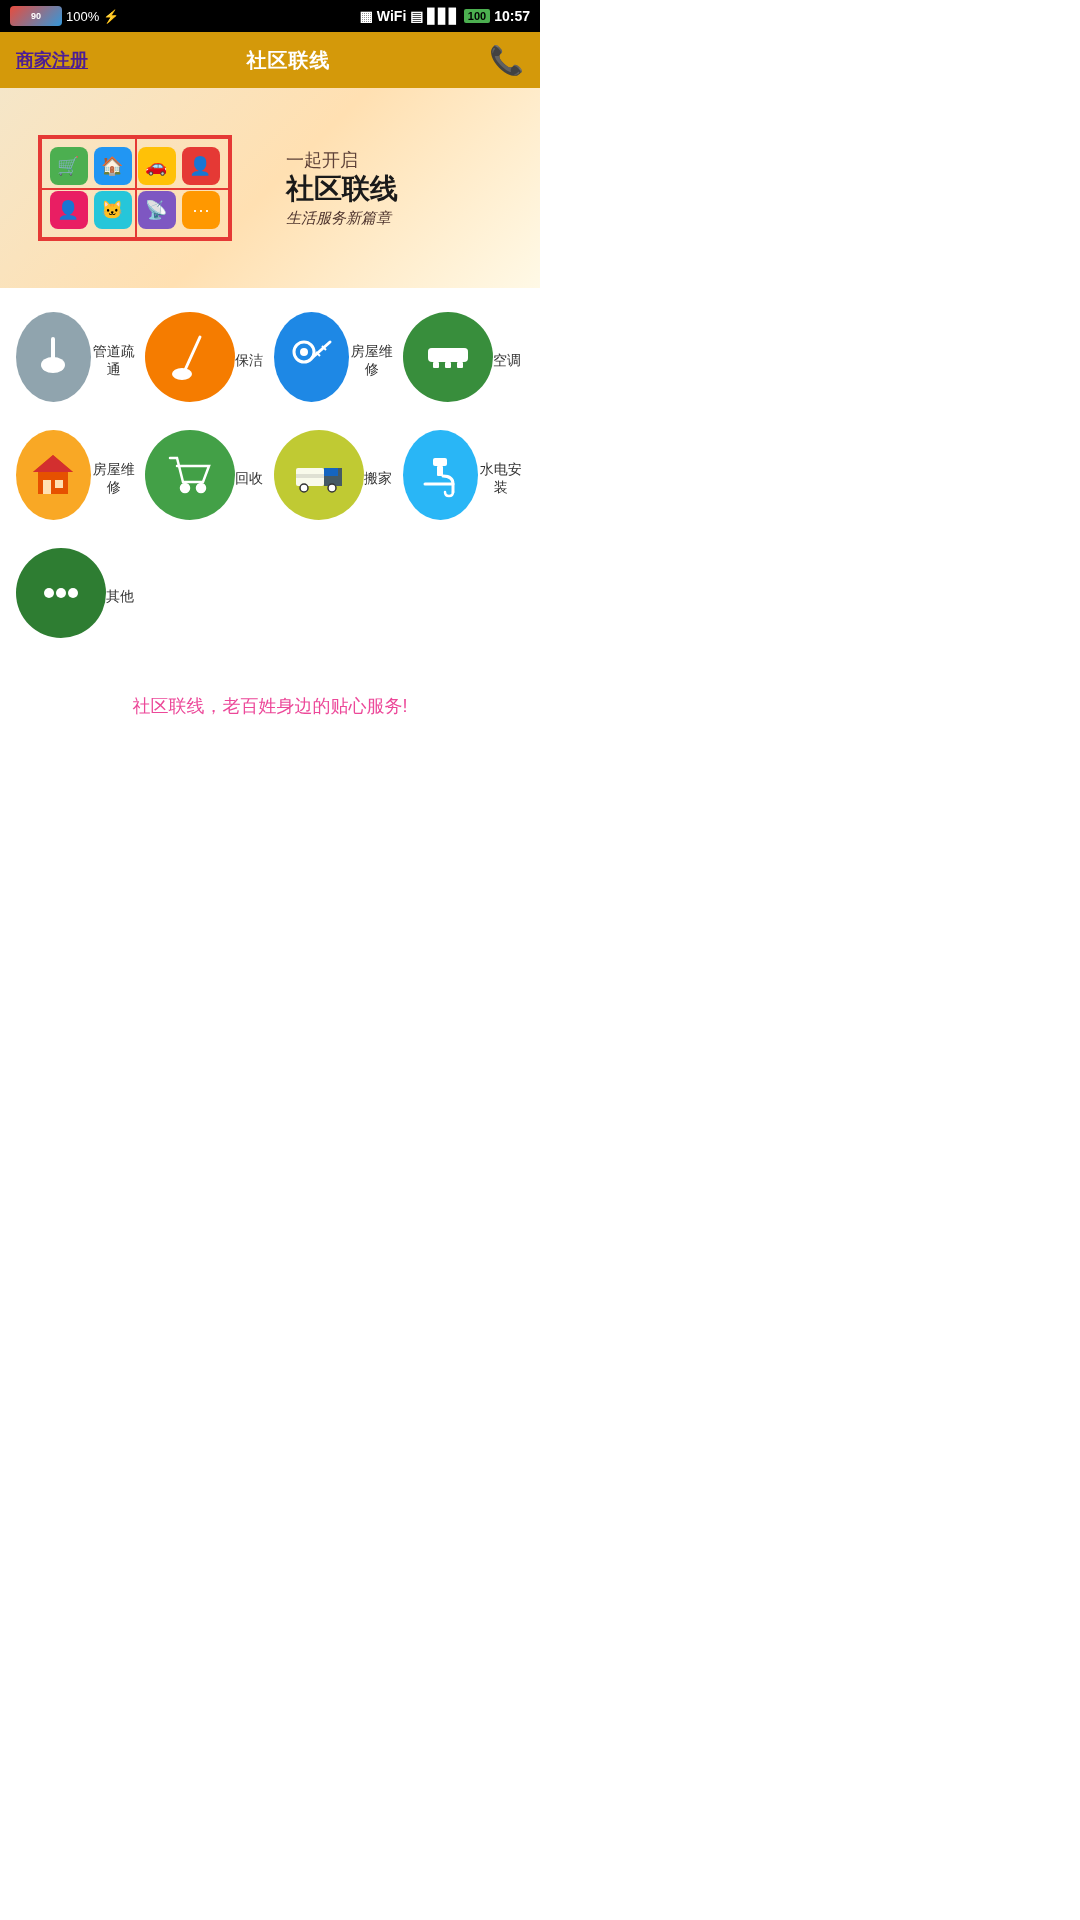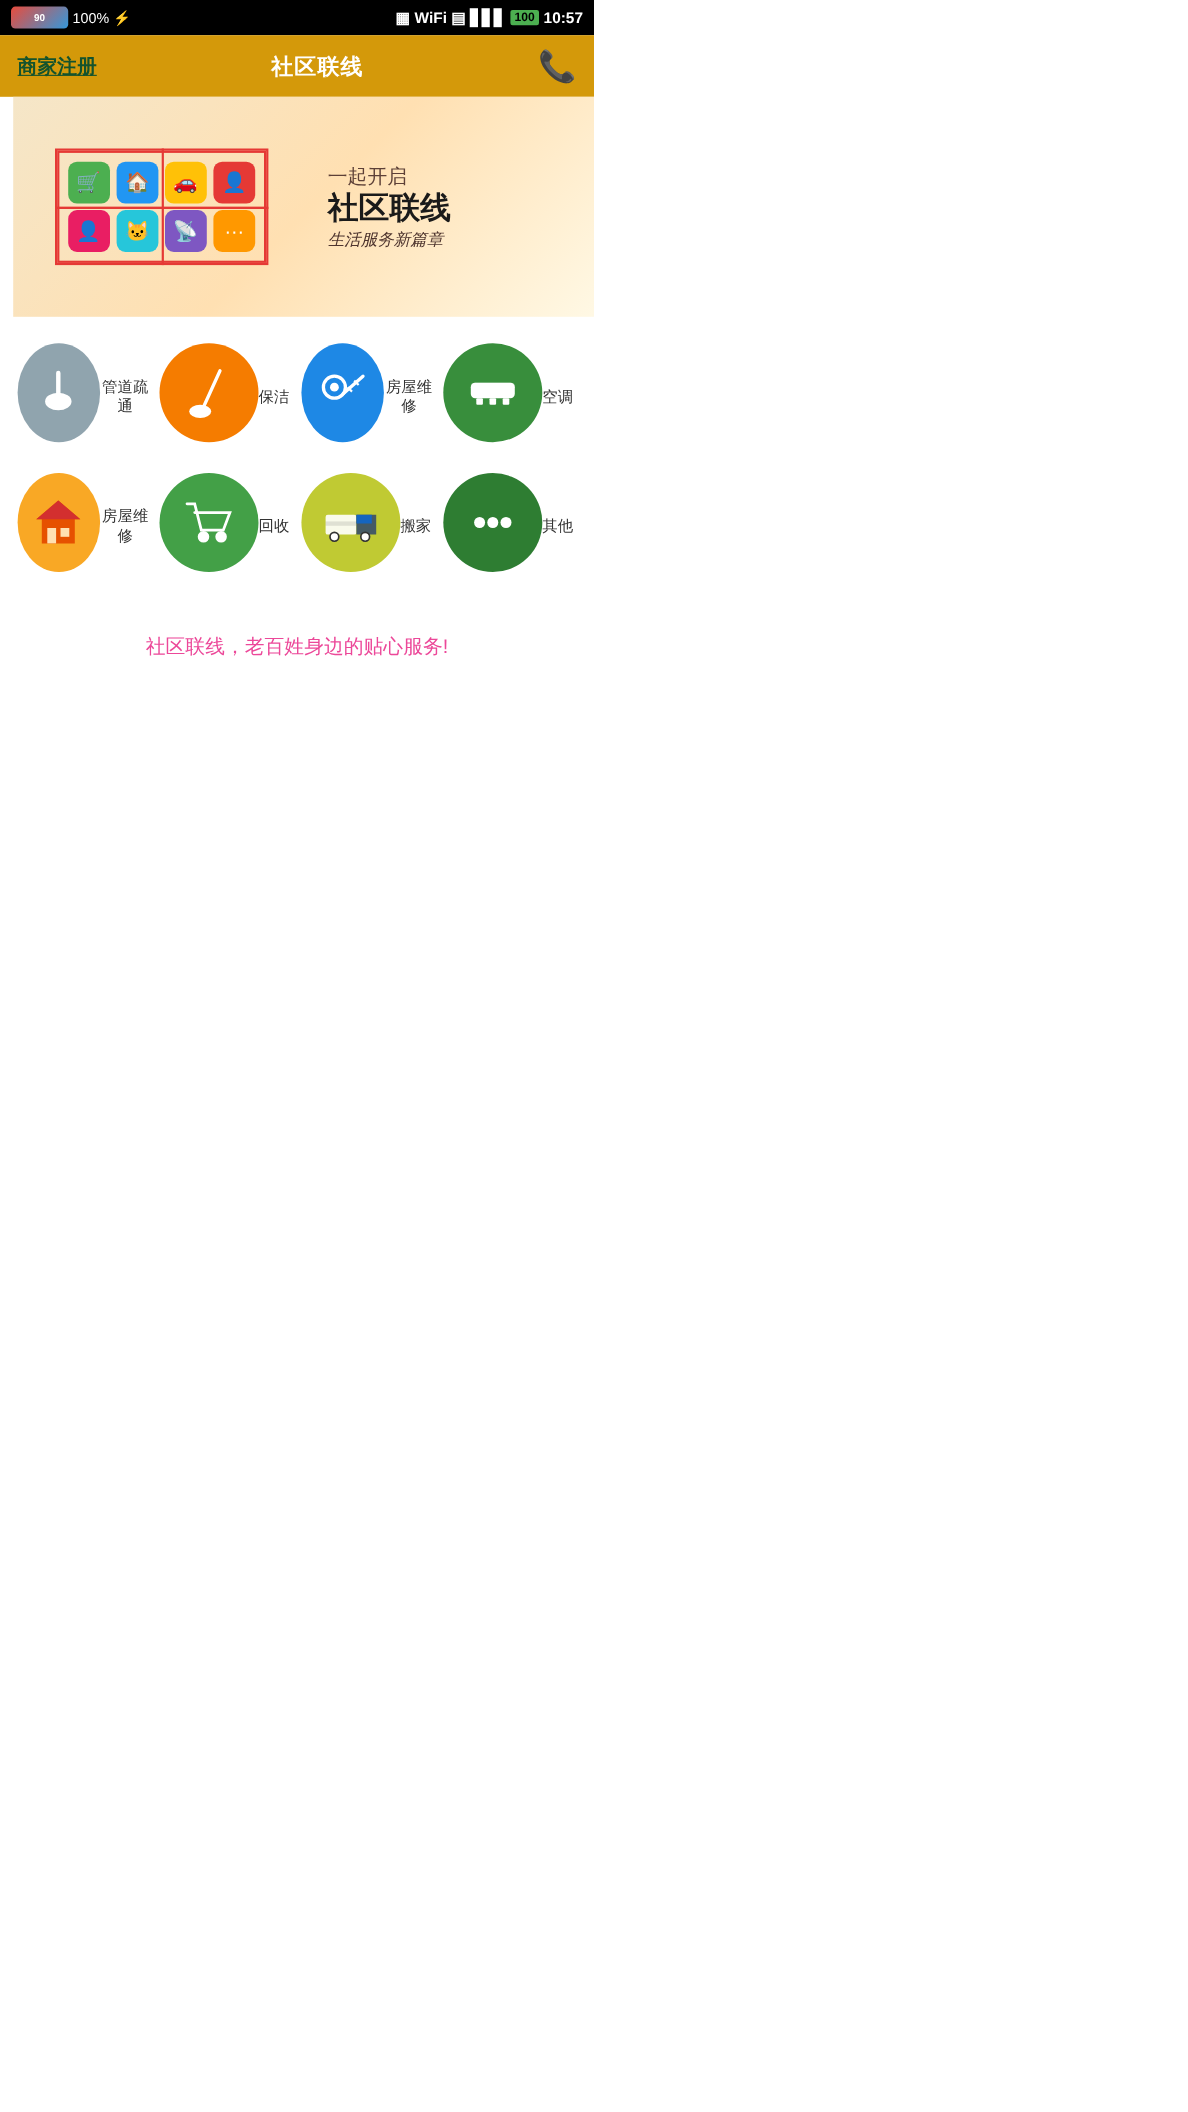"商家注册" .header-left { color: #14532d -> #4c1d95 }
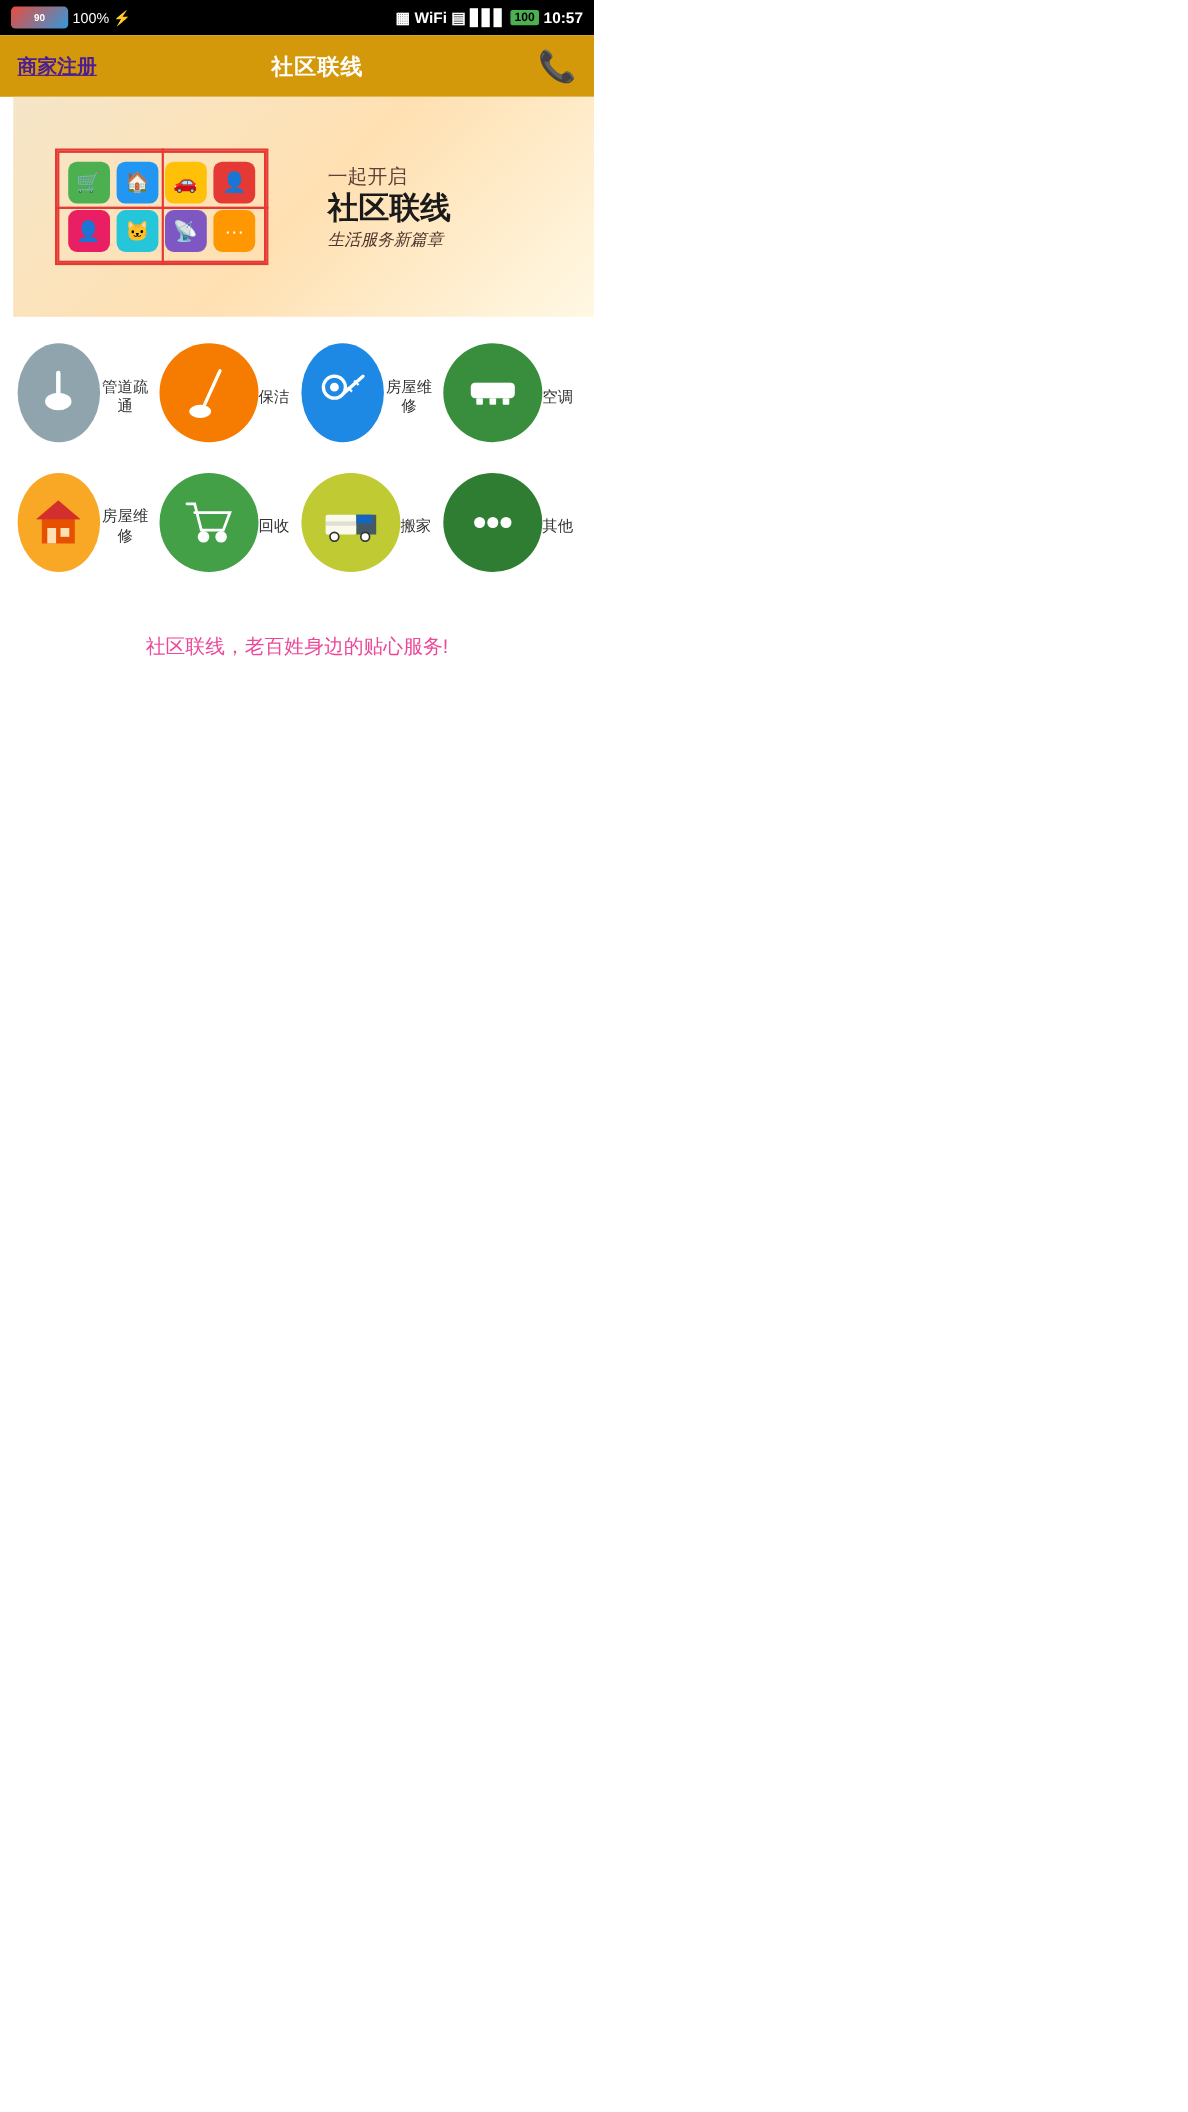"一起开启" .banner { margin-left: 12px -> none }
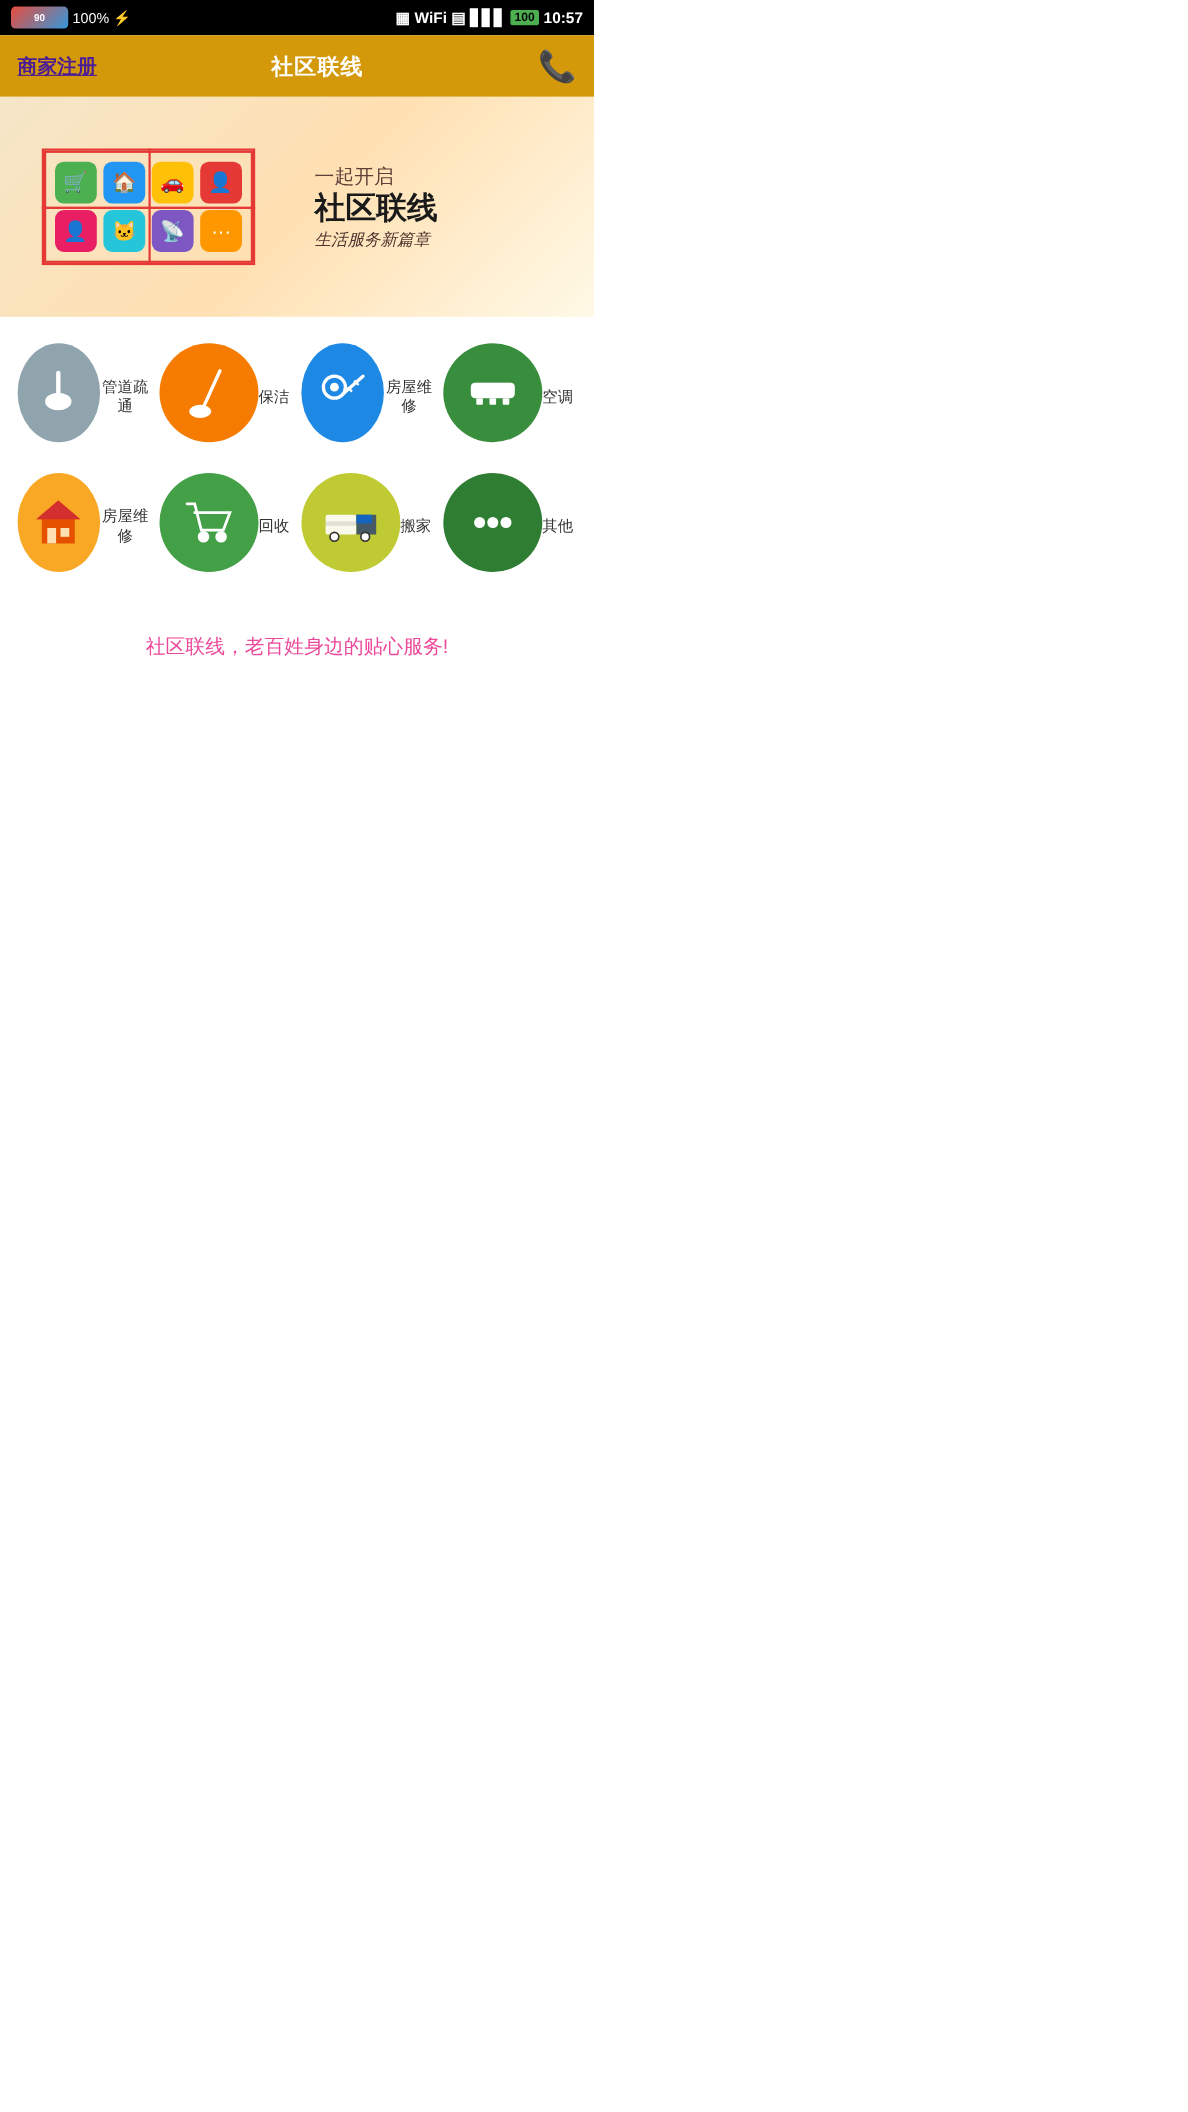"水电安装" div.service-item { html: none -> <div> <div> <svg> <rect></rect> <rect></rect> <path></path> <line></line> <path></path> </svg> </div> <div>水电安装</div> </div> }
